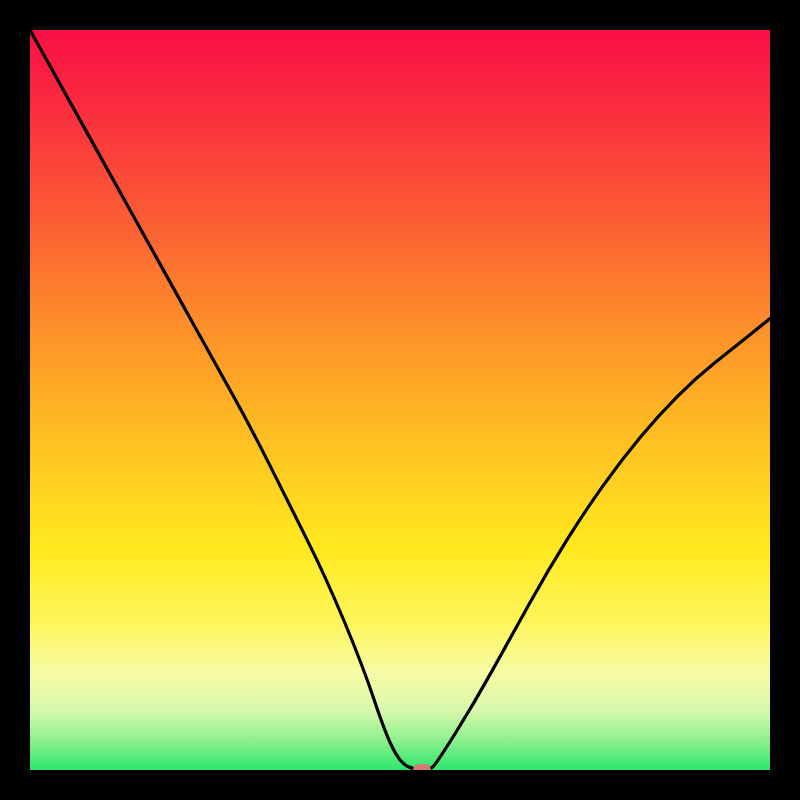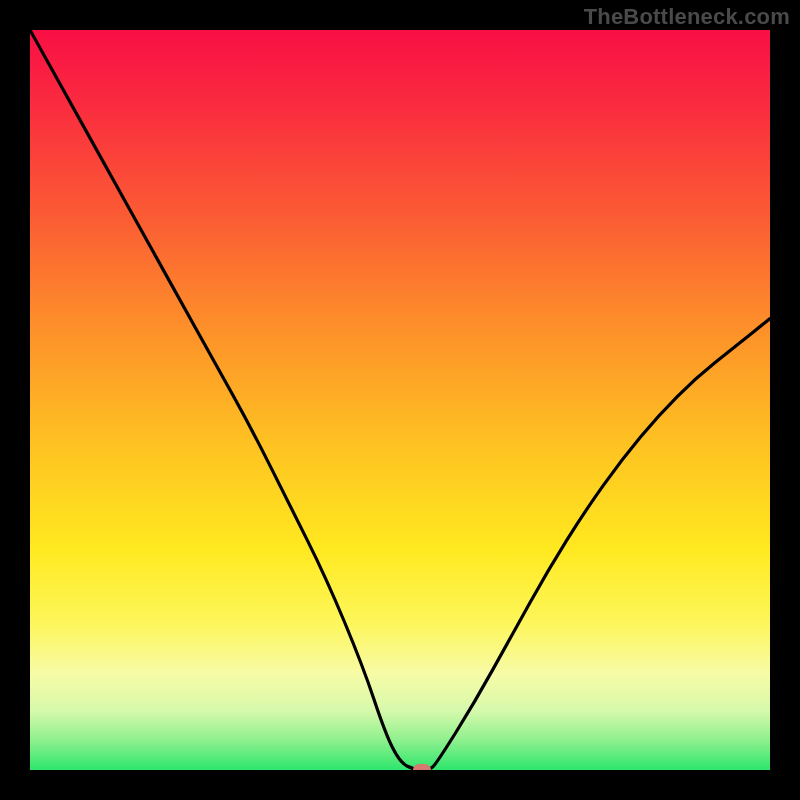"TheBottleneck.com" div.attribution { html: <div>TheBottleneck.com</div> -> none }
